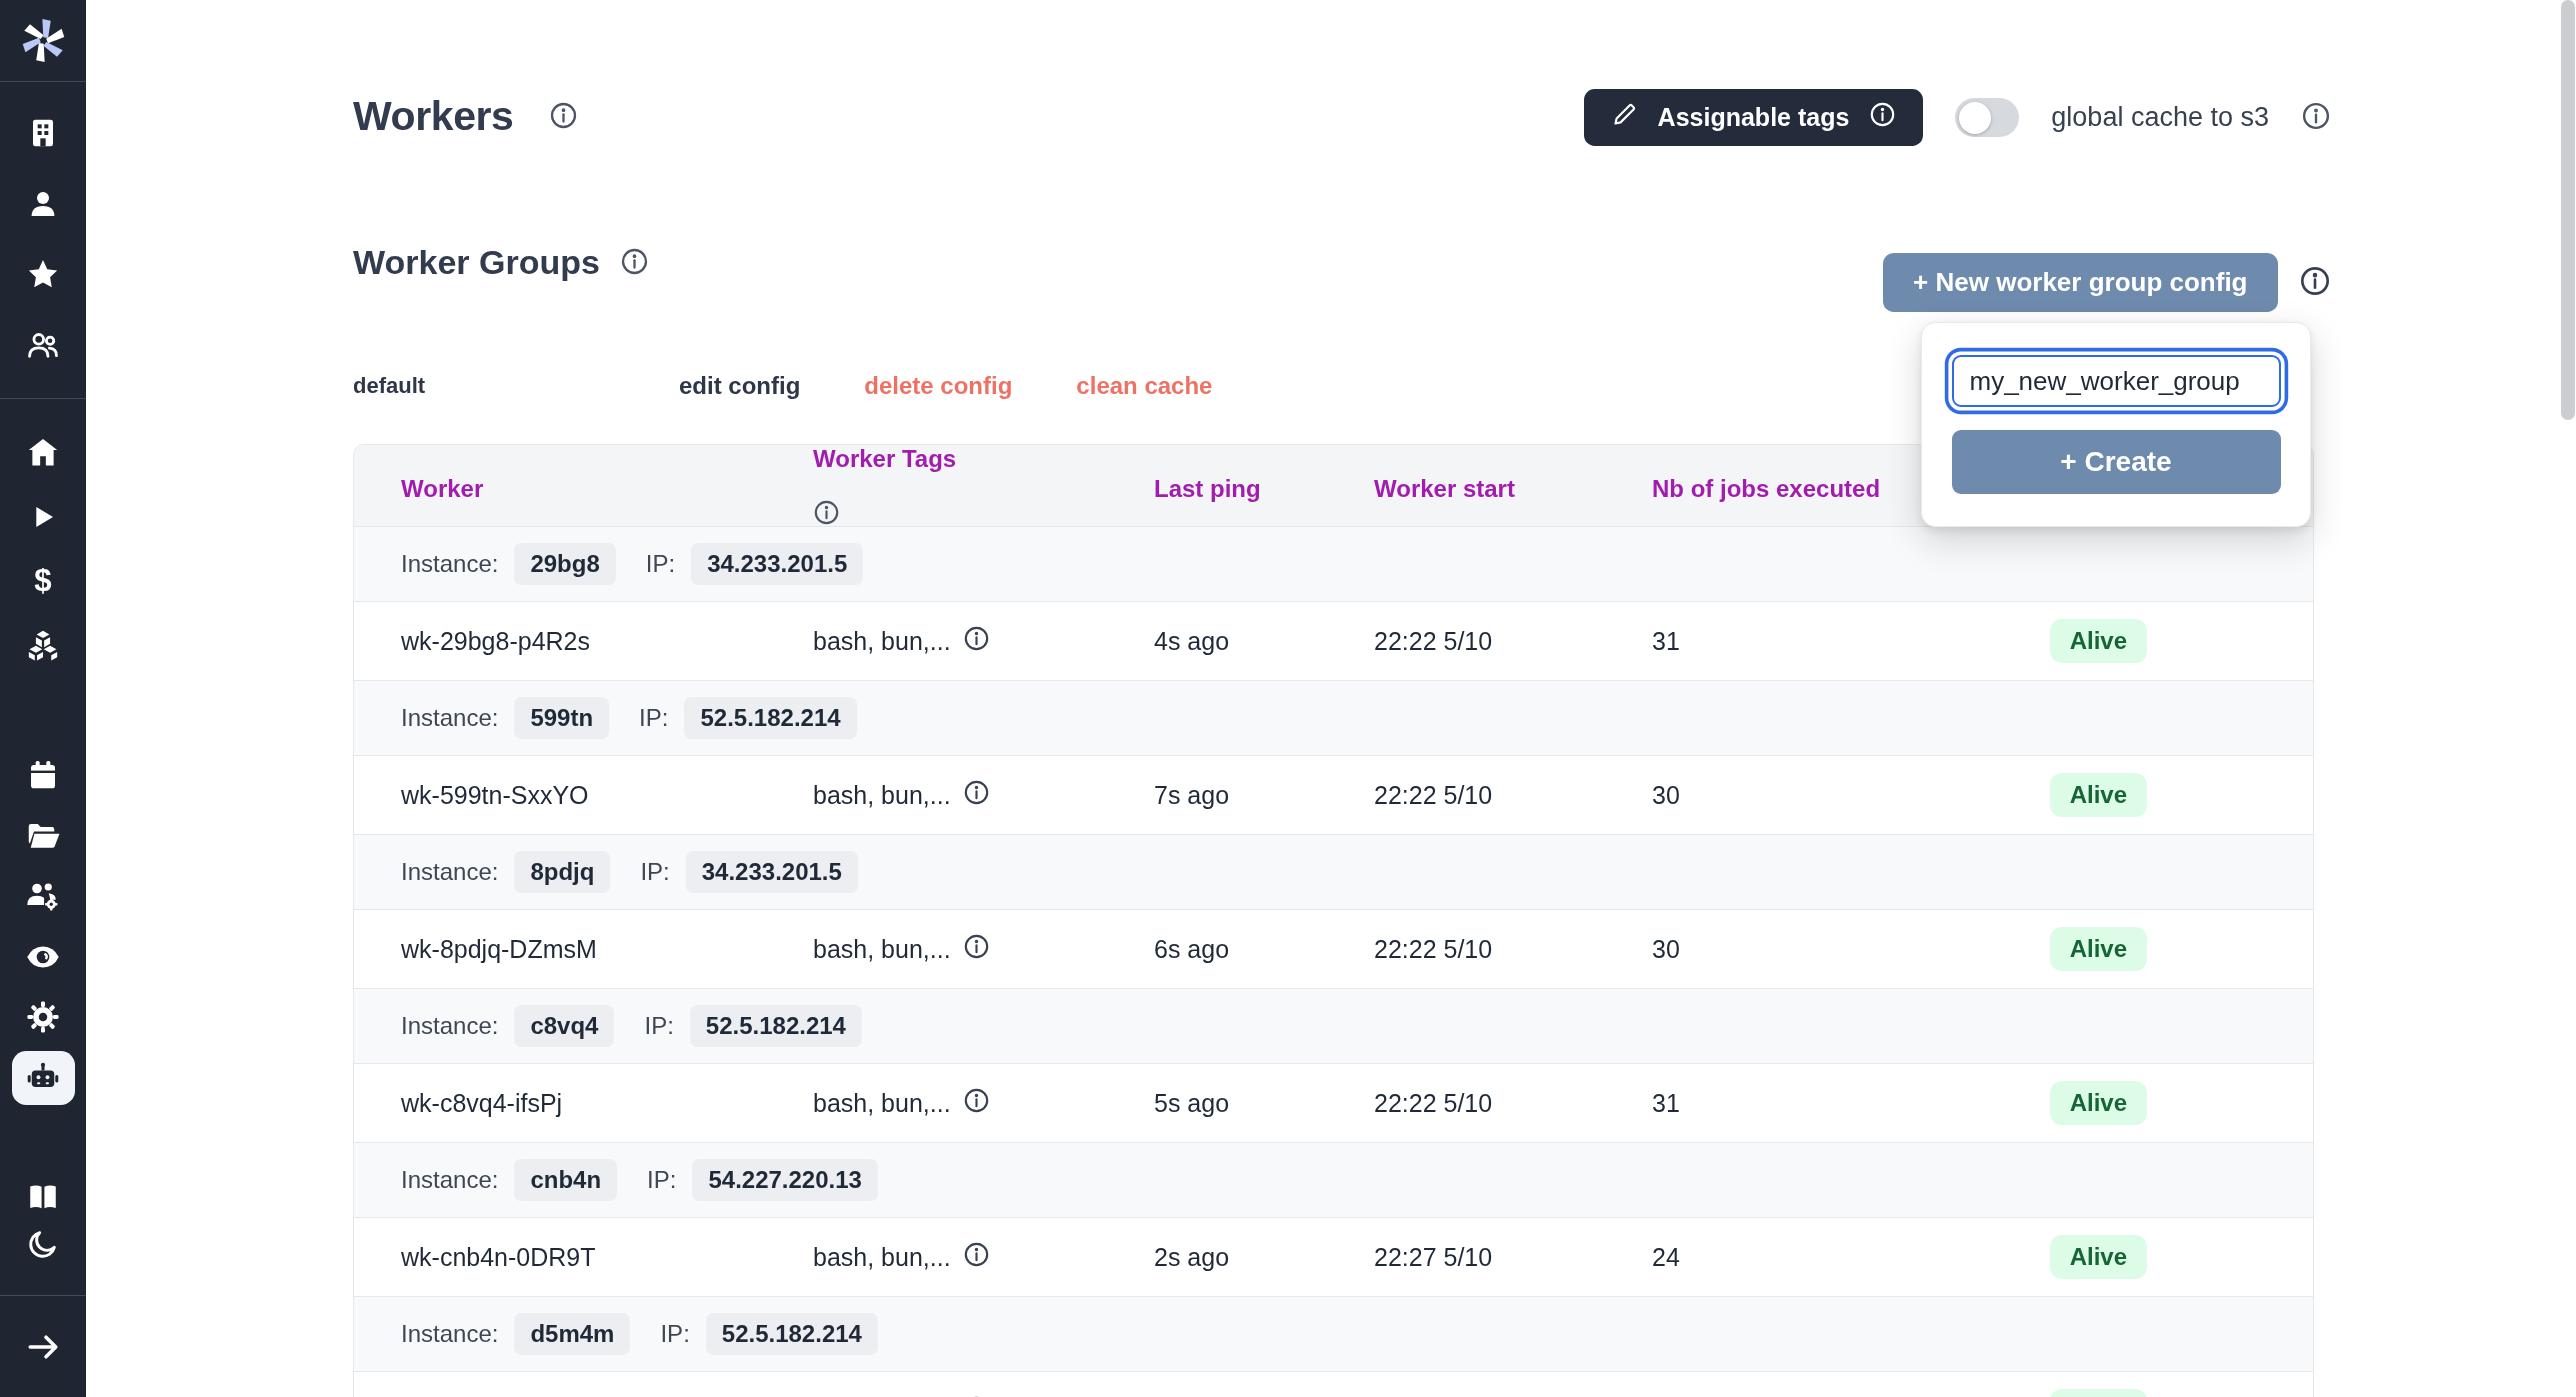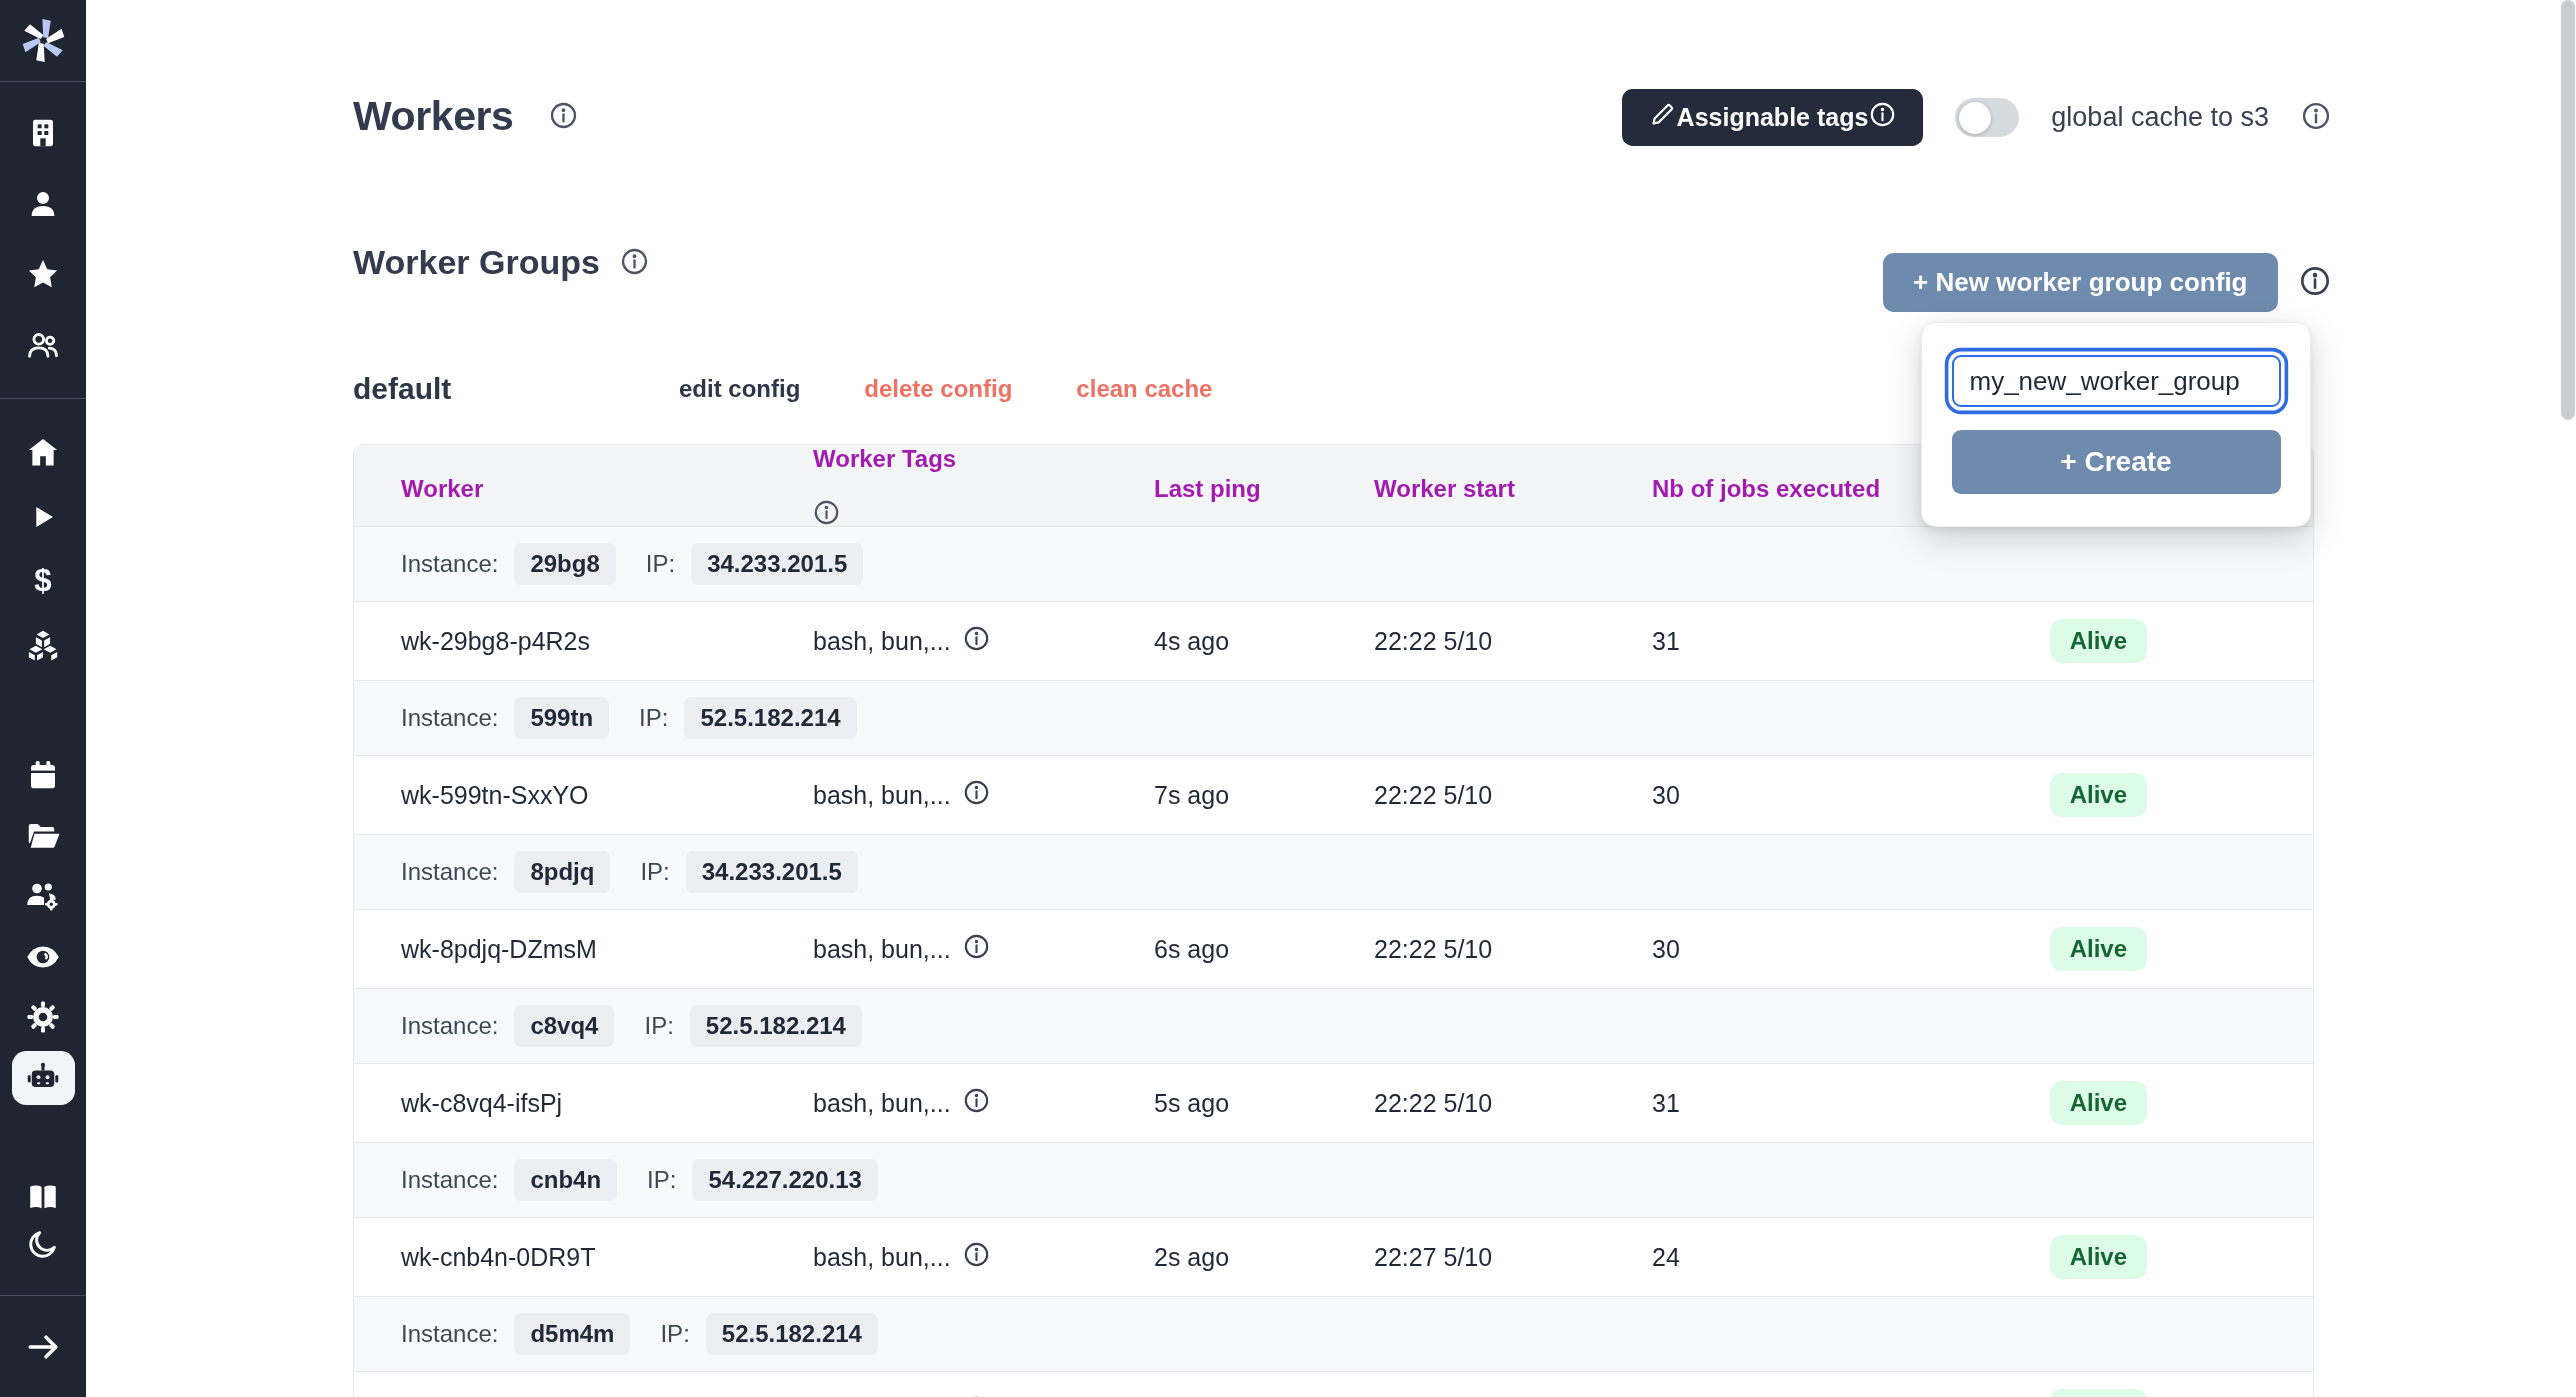"Assignable tags" .dark-btn { gap: 1px -> 20px }
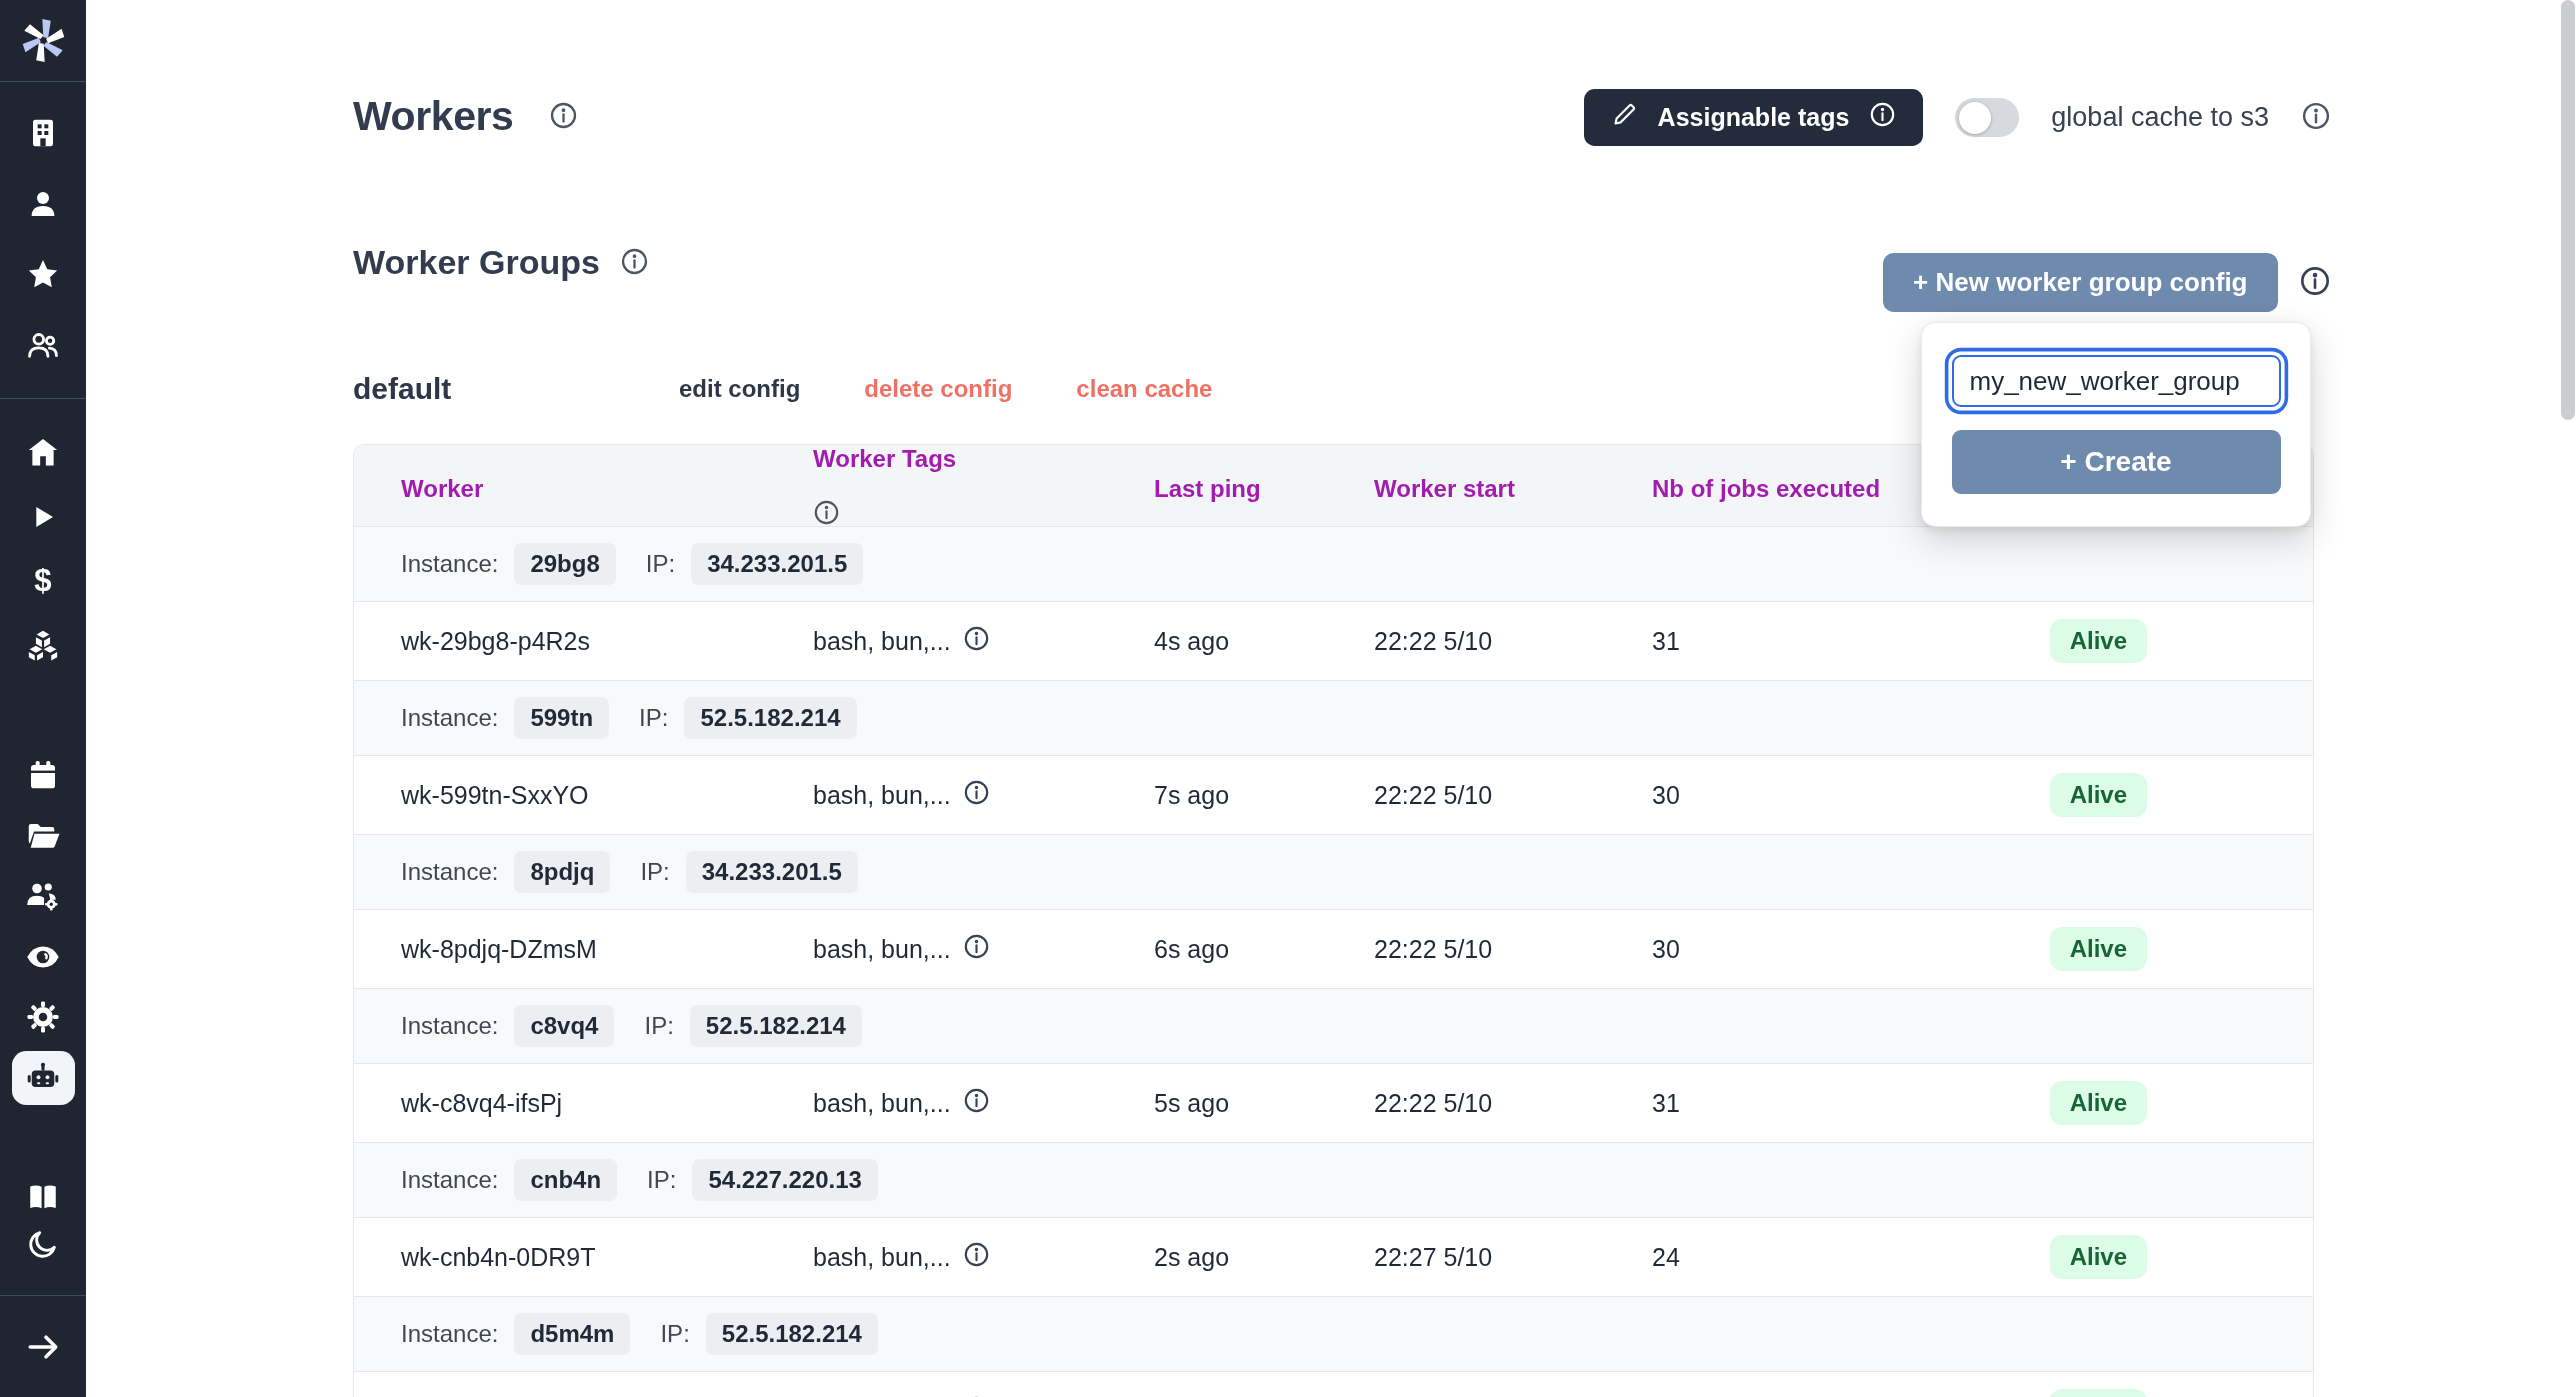"default" .group-name { font-size: 30px -> 22px }
